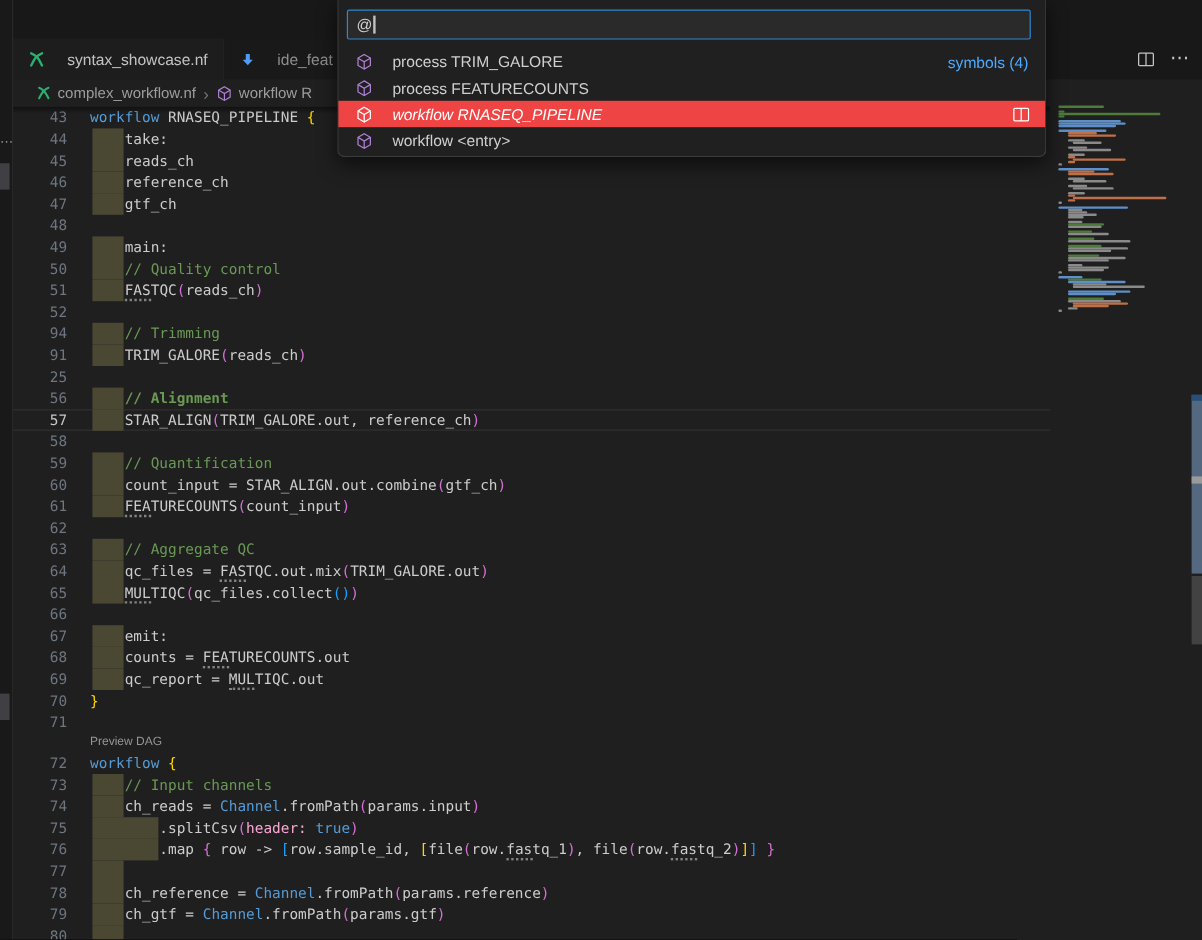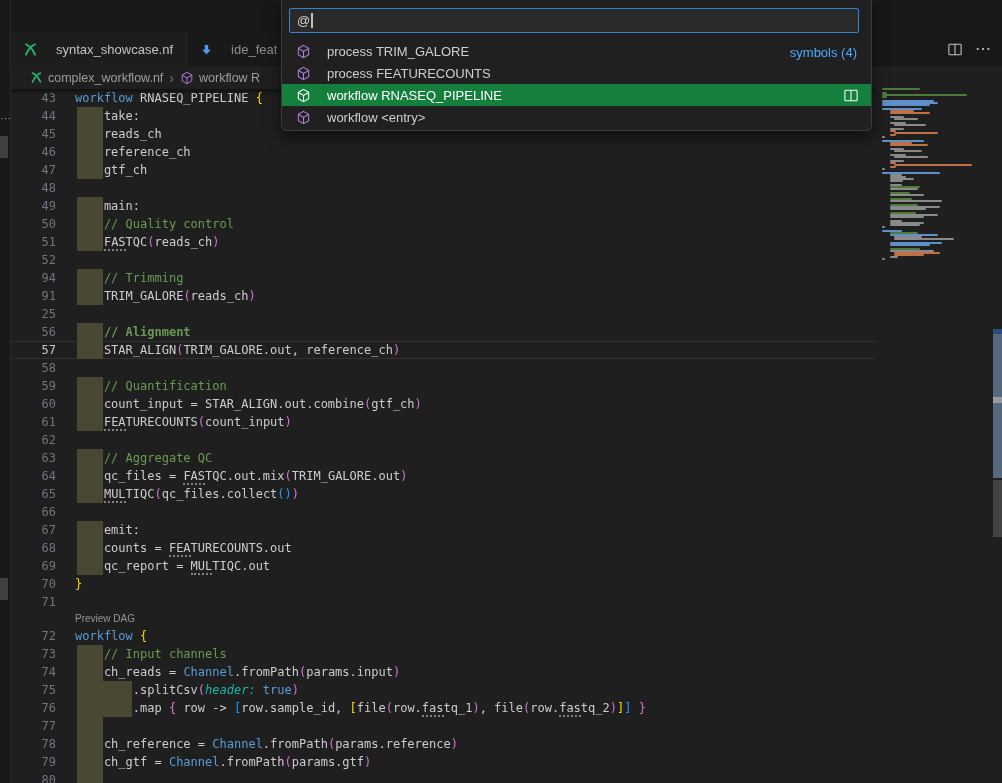"workflow RNASEQ_PIPELINE" .qo-item.selected { background: #15803d -> #ef4444; font-style: none -> italic }
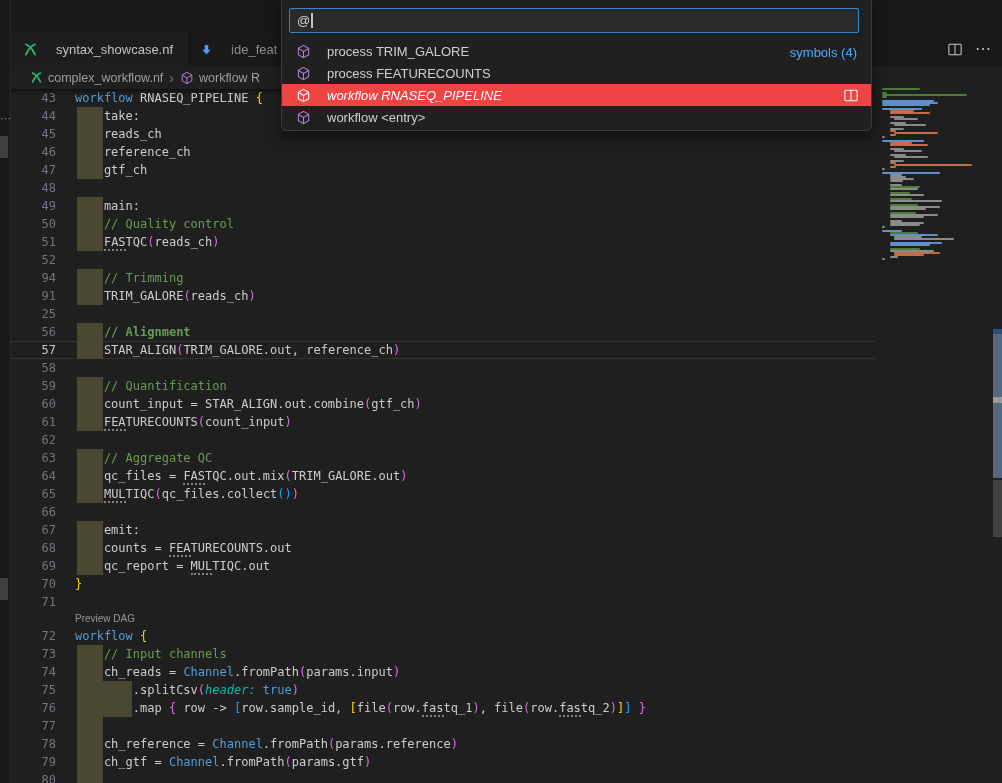"header:" span { color: #14b8a6 -> #f9a8d4; font-style: italic -> none }
